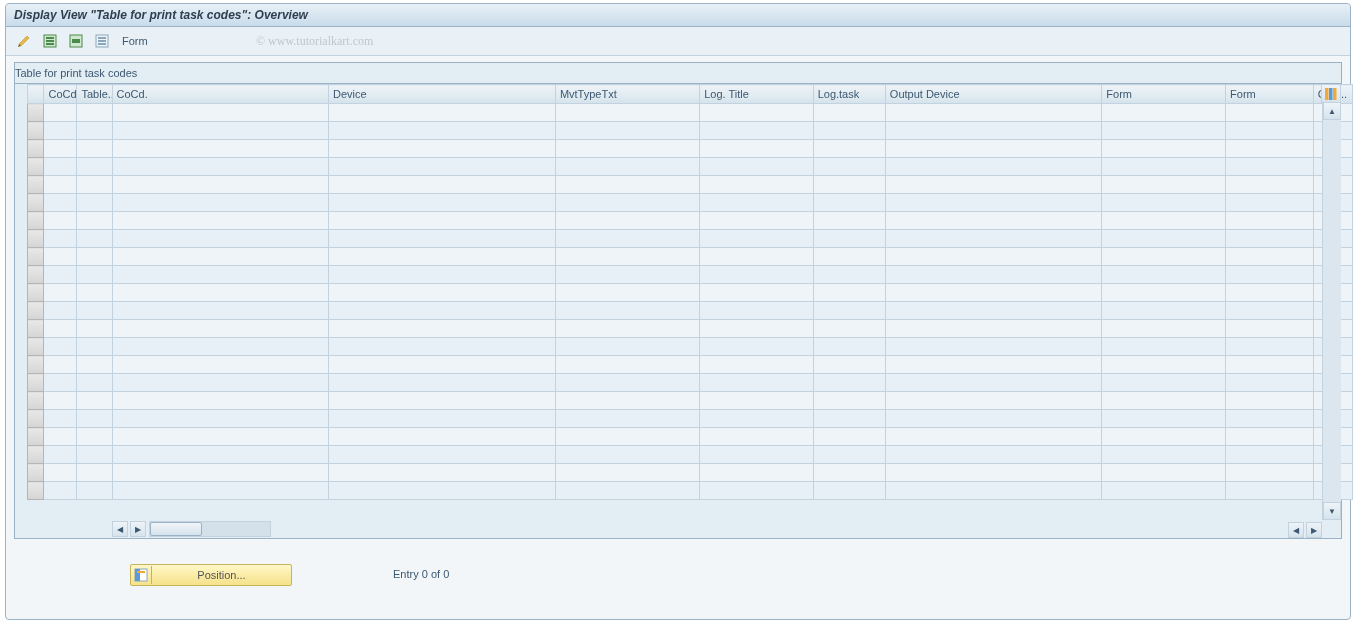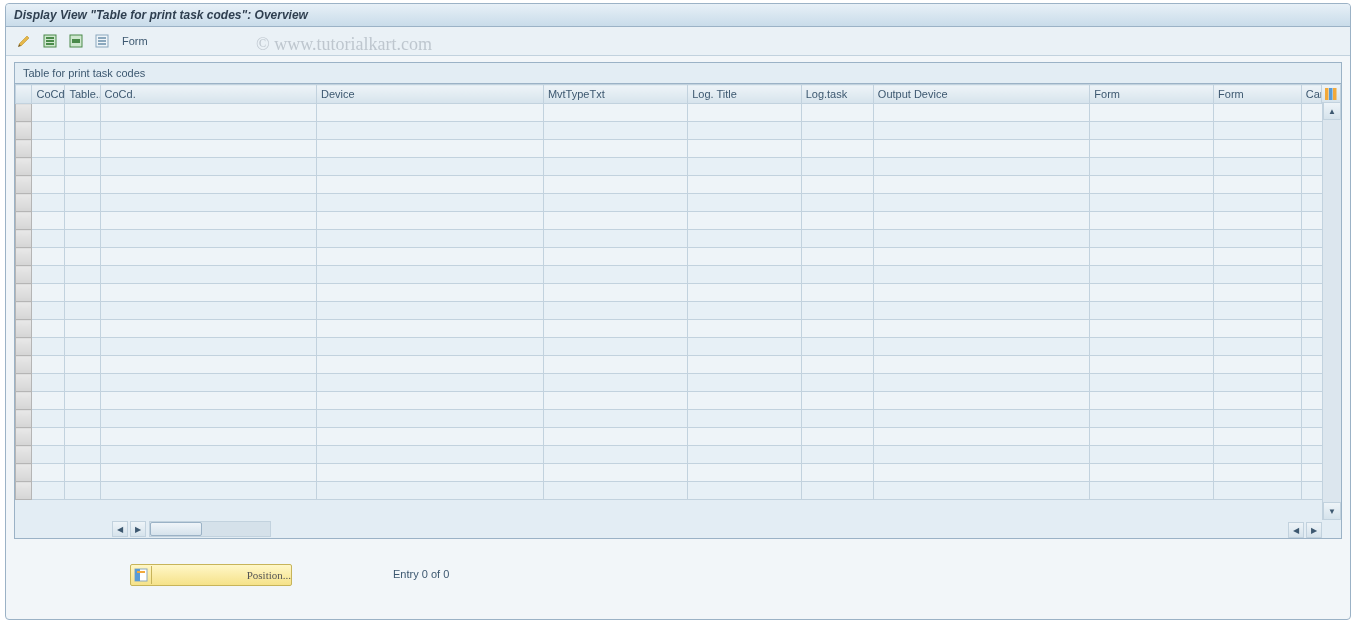"© www.tutorialkart.com" .watermark { font-size: 18px -> 12px }
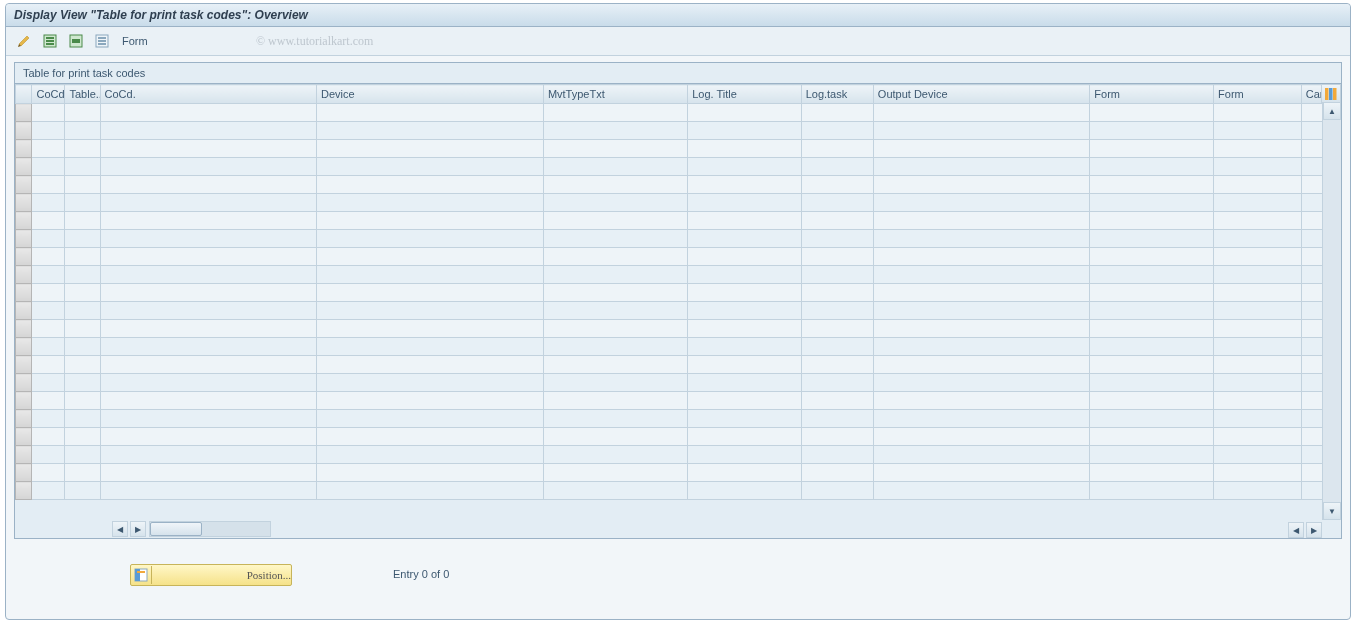"Table for print task codes" .panel-title { padding-left: 8px -> none }
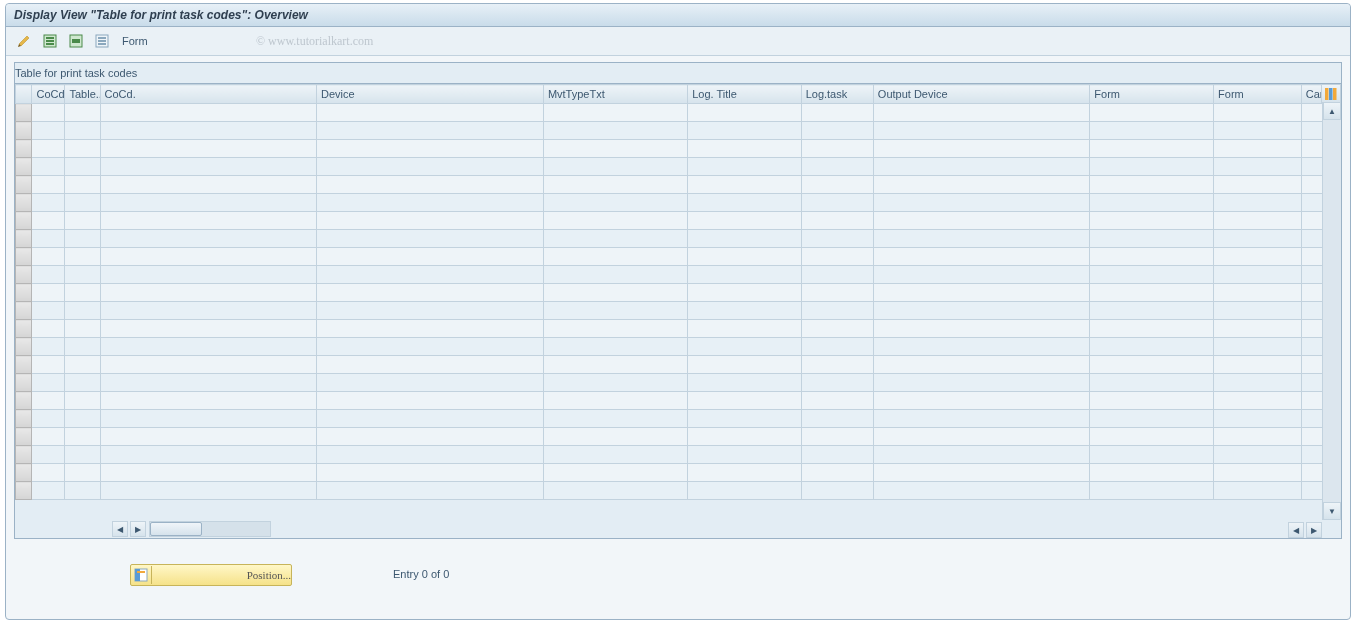"CoCd" table.grid { margin-left: none -> 12px }
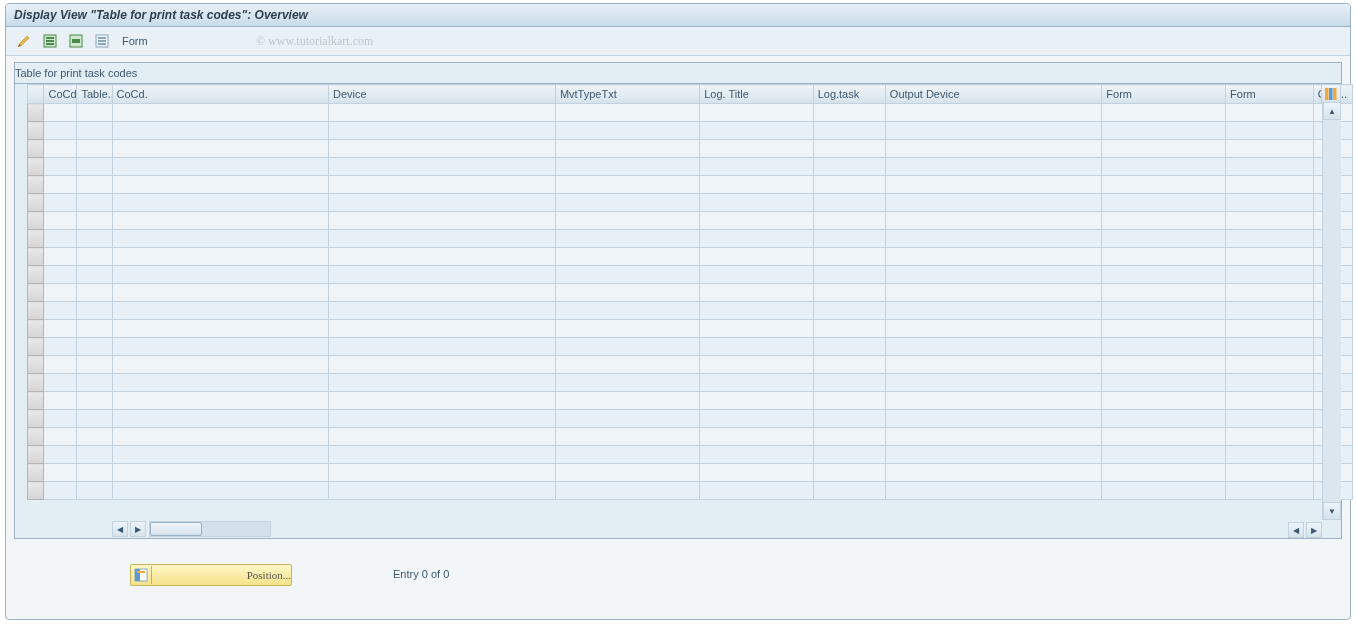"Position..." .position-btn .lbl { font-family: Liberation Serif, serif -> none; text-align: right -> center }
